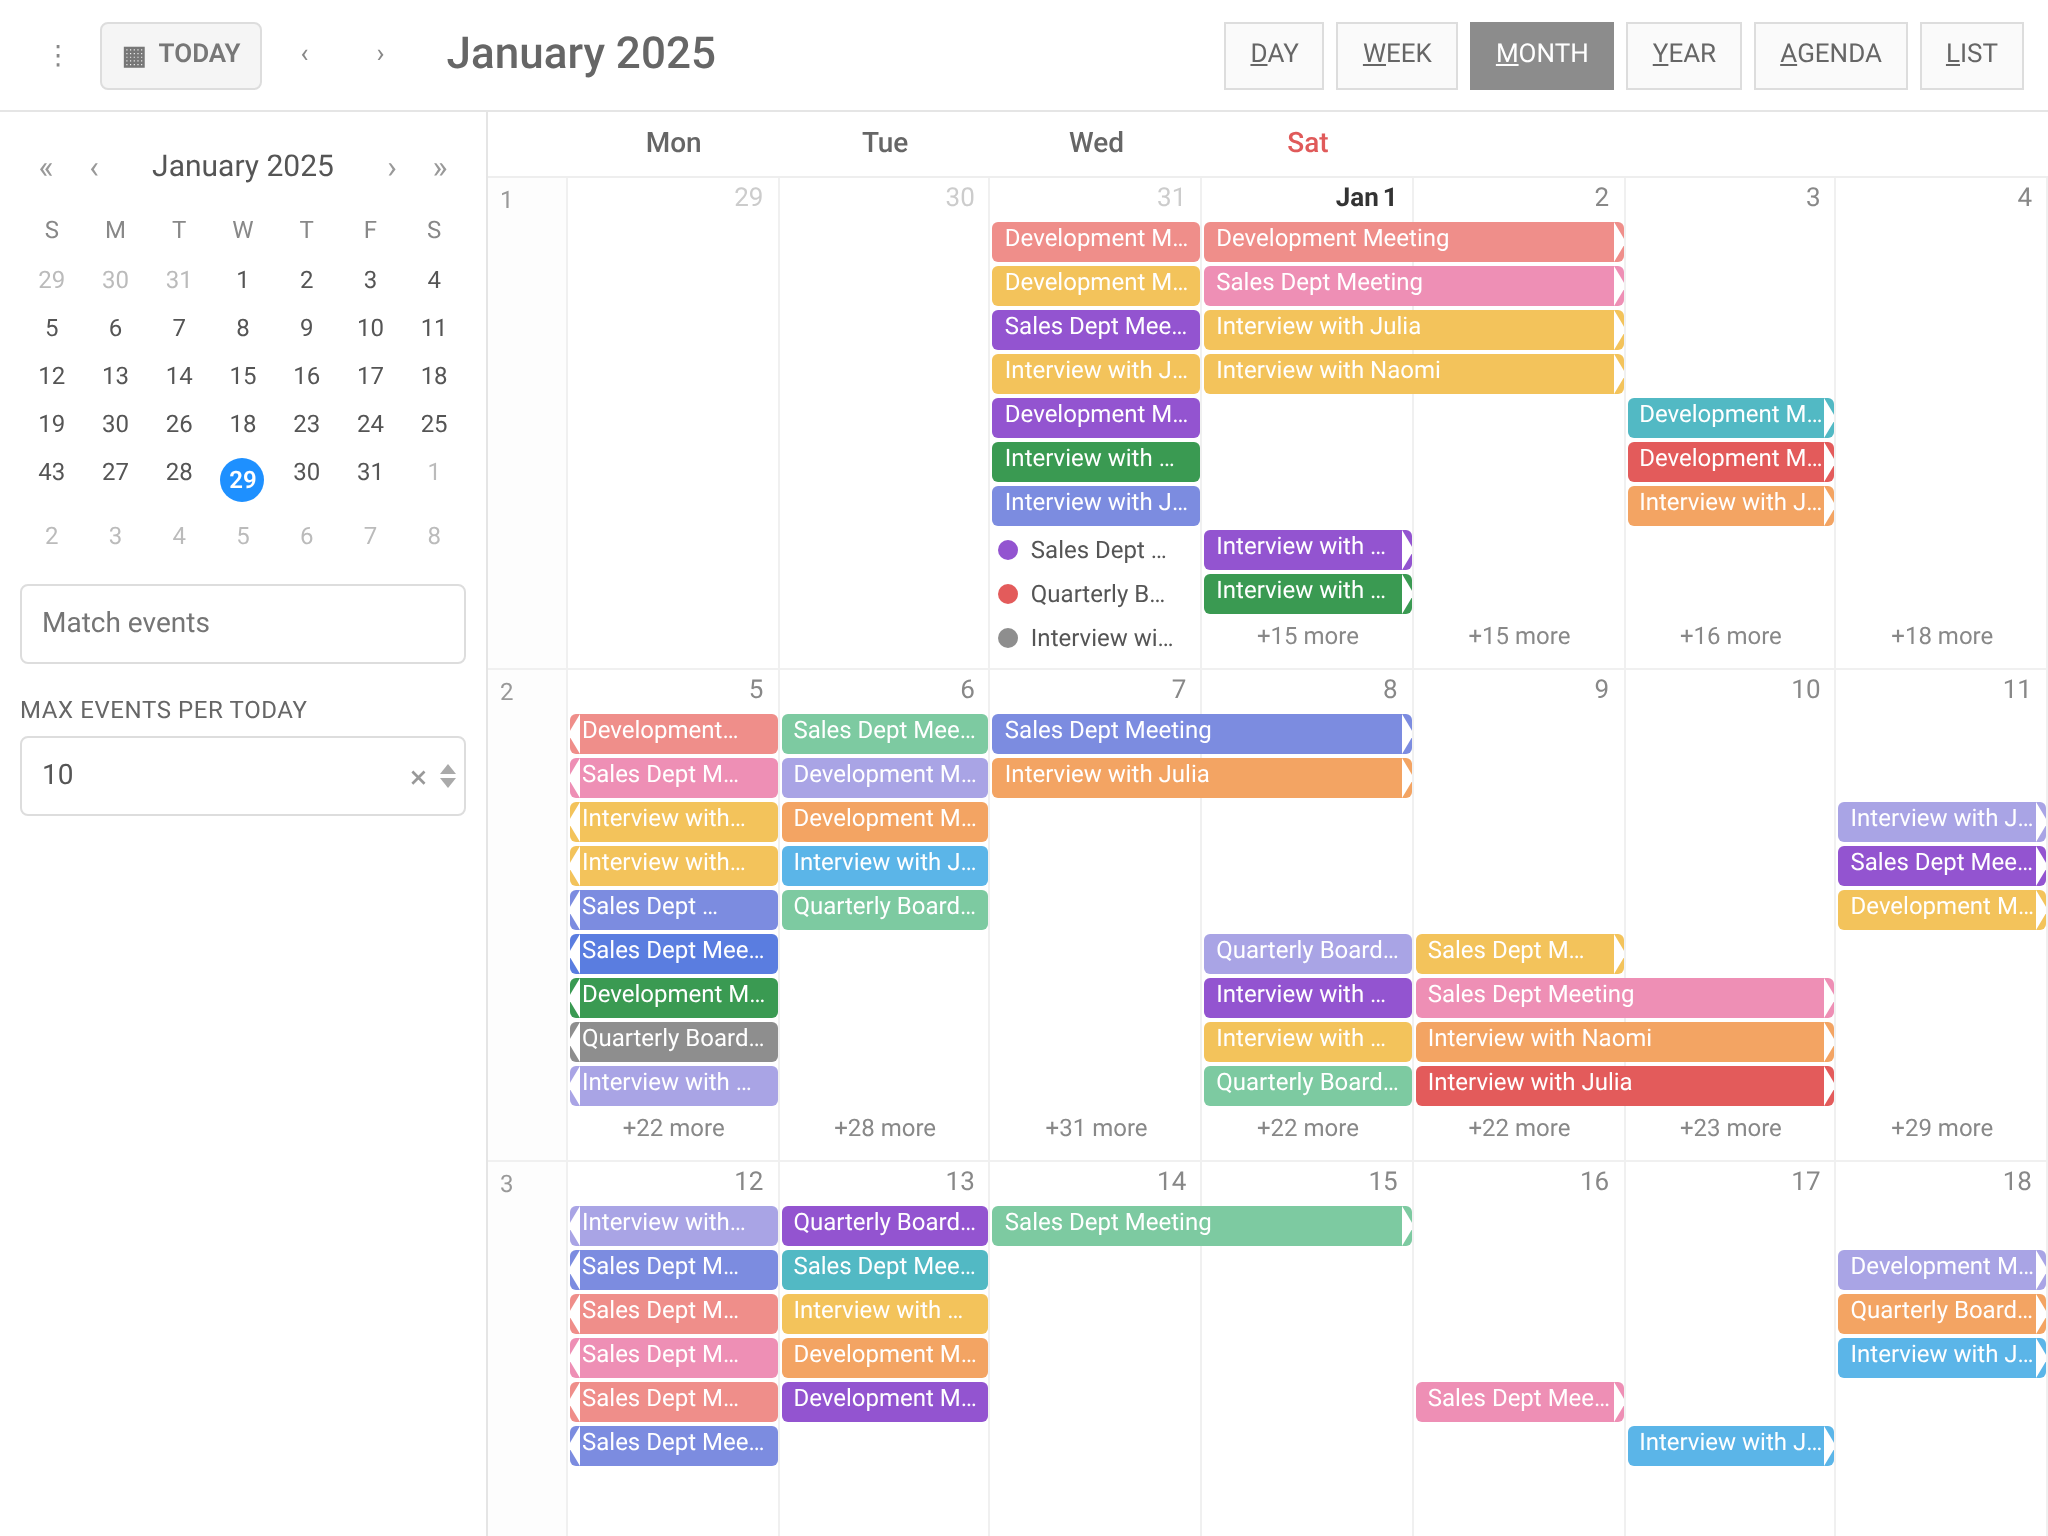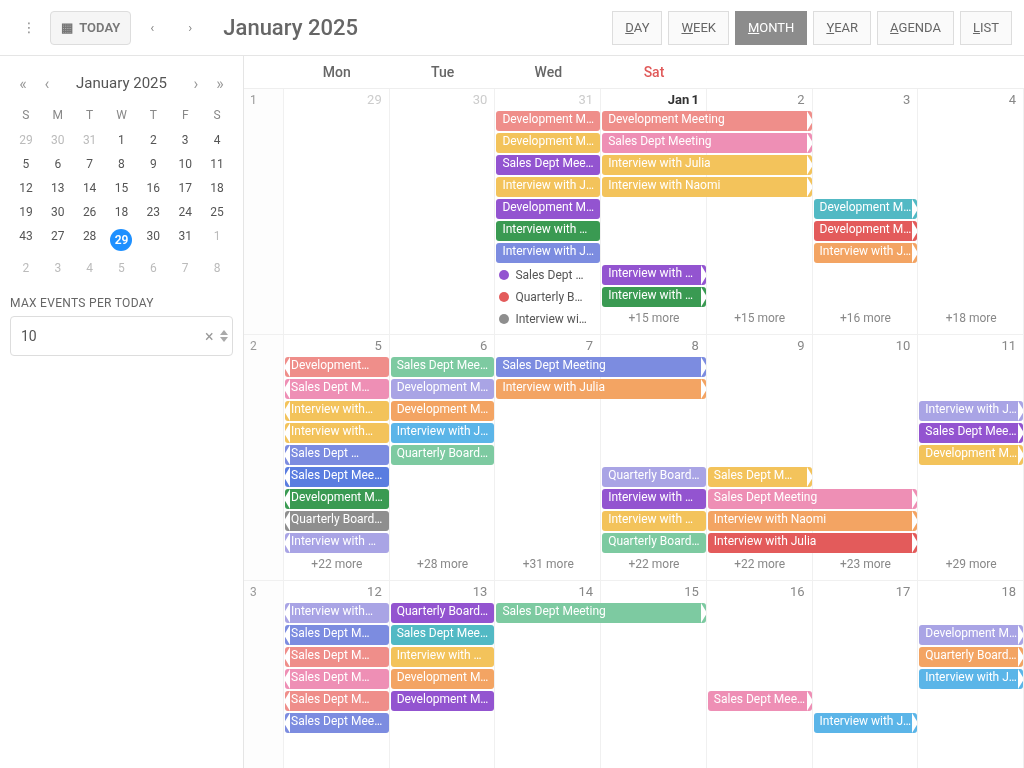"Match events" input.match { html: none -> <input> }
